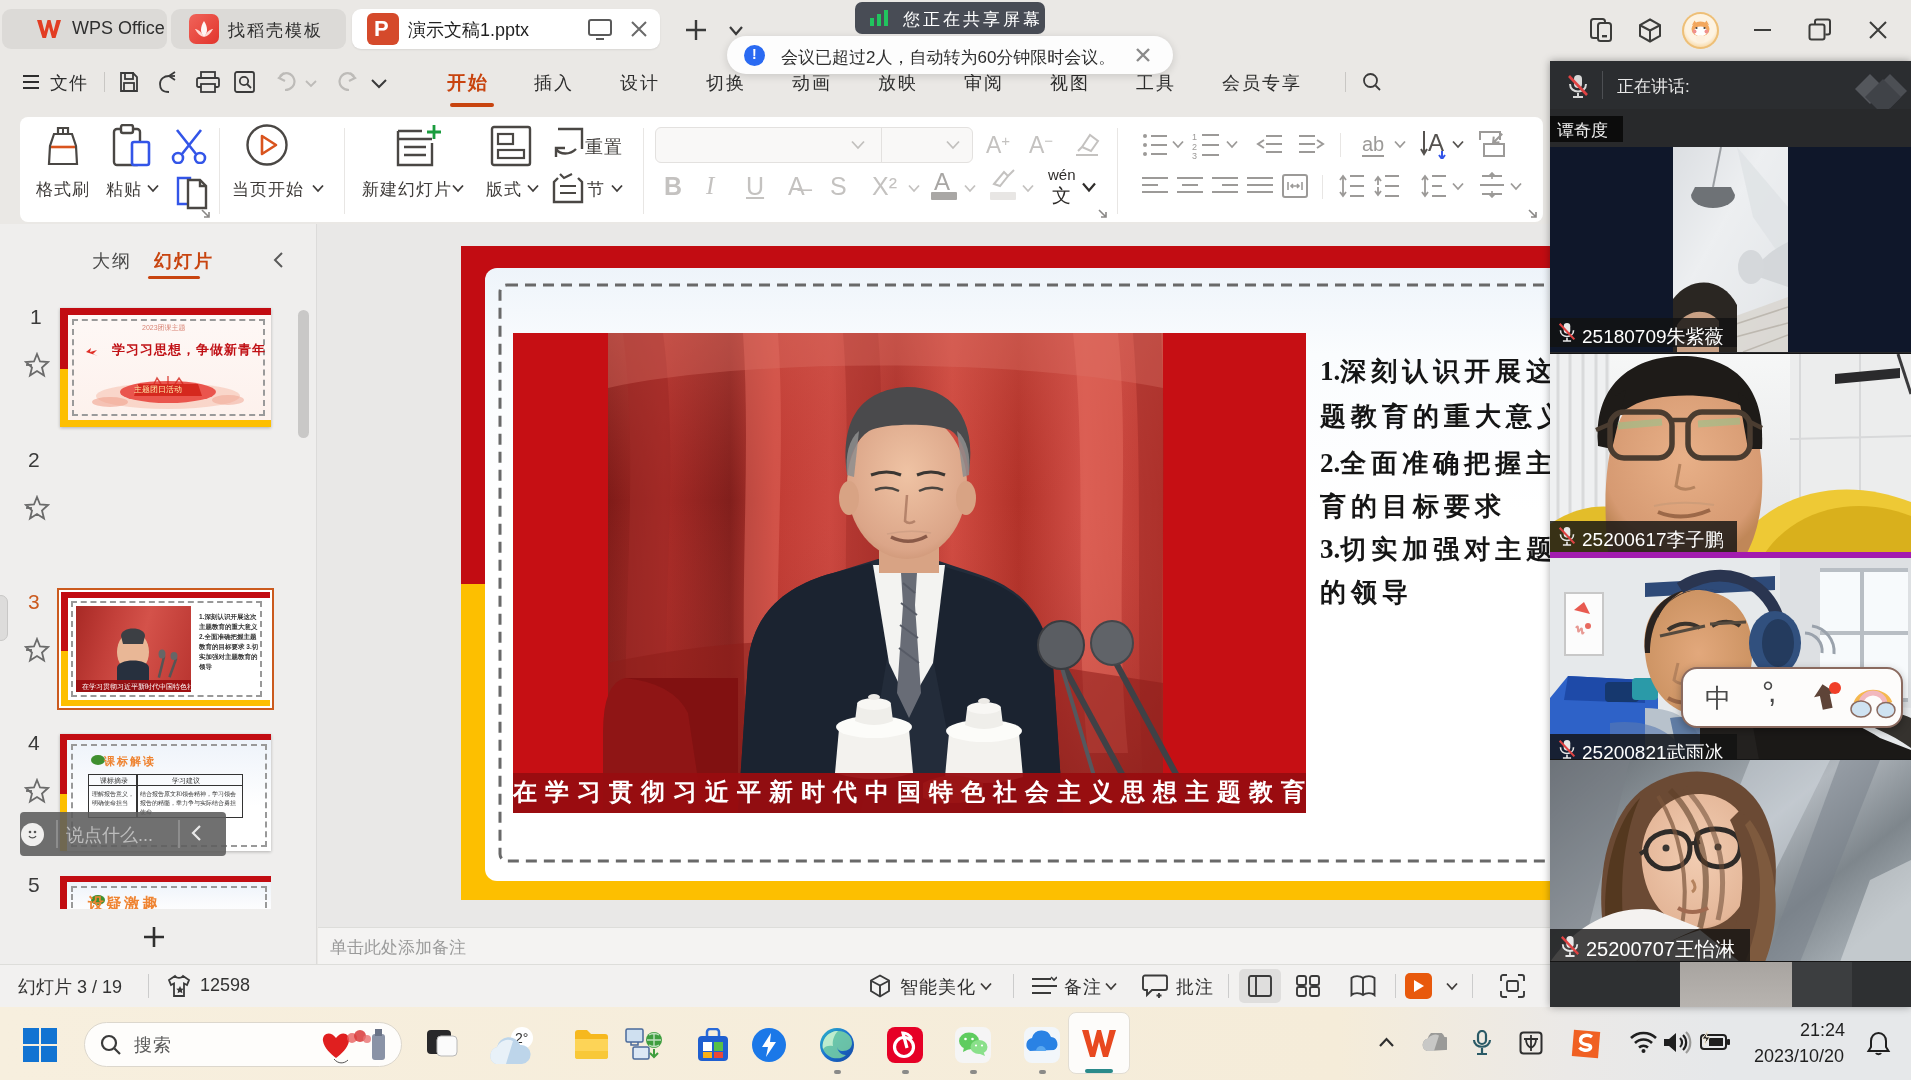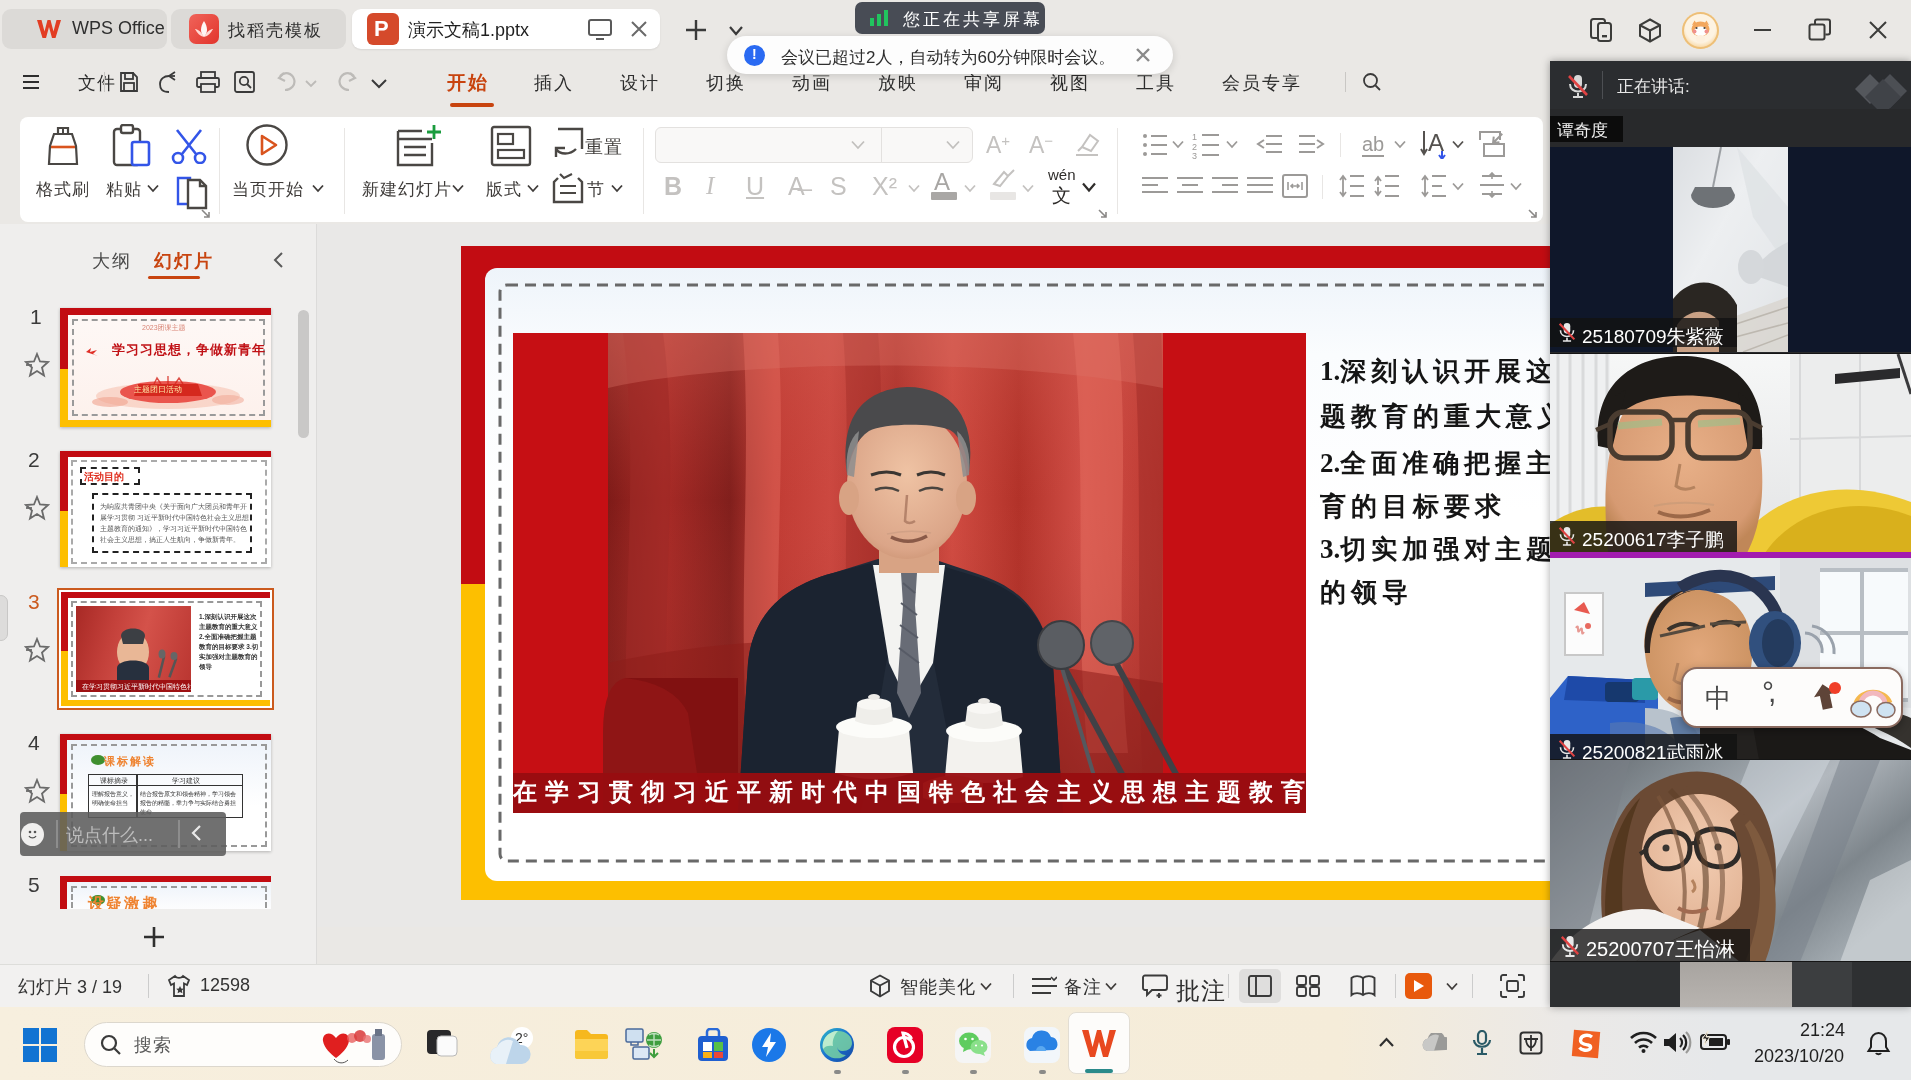"文件" div.abs { margin-left: 28px -> none }
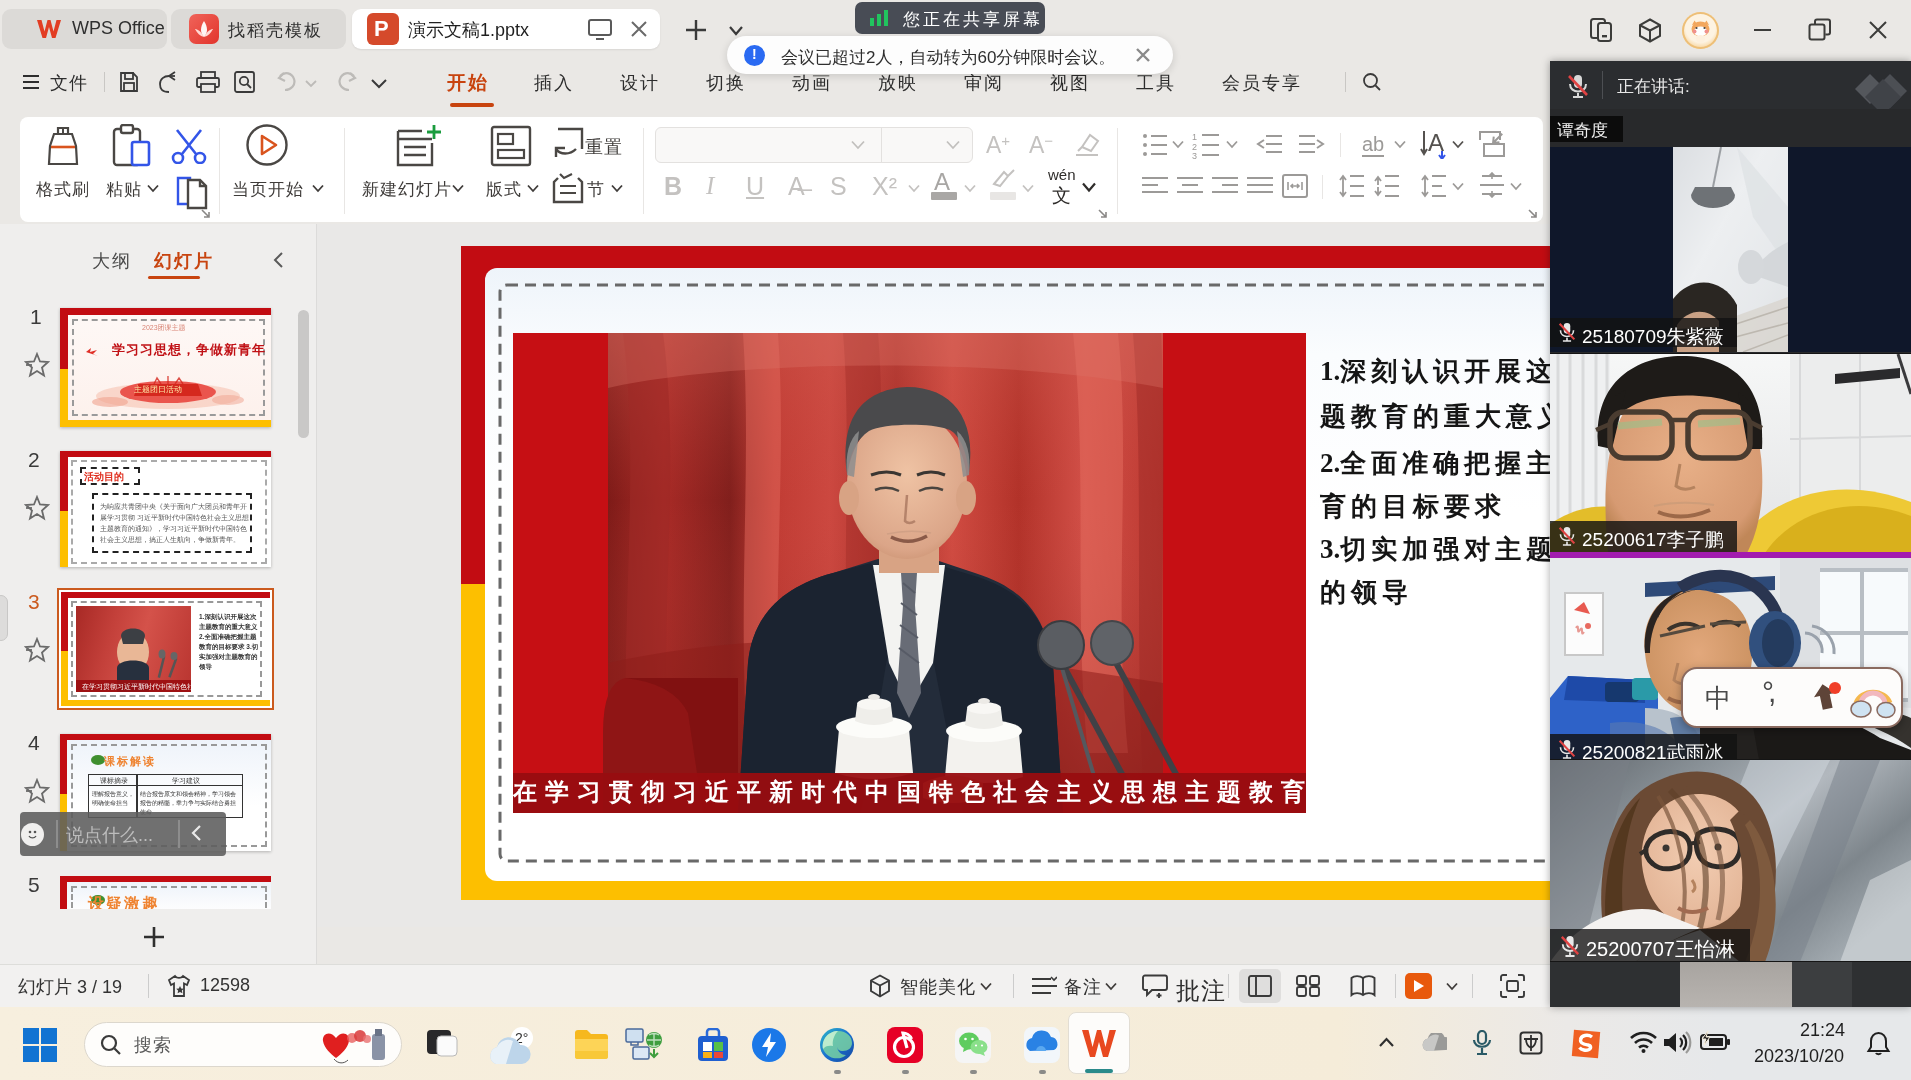"活动目的" div.abs { html: <div> <div></div> <div></div> <div></div> <div></div> <div></div> <div></div> <div>活动目的</div> <div></div> <div>为响应共青团中央《关于面向广大团员和青年开展学习贯彻 习近平新时代中国特色社会主义思想主题教育的通知》，学习习近平新时代中国特色社会主义思想，搞正人生航向，争做新青年。</div> </div> -> none }
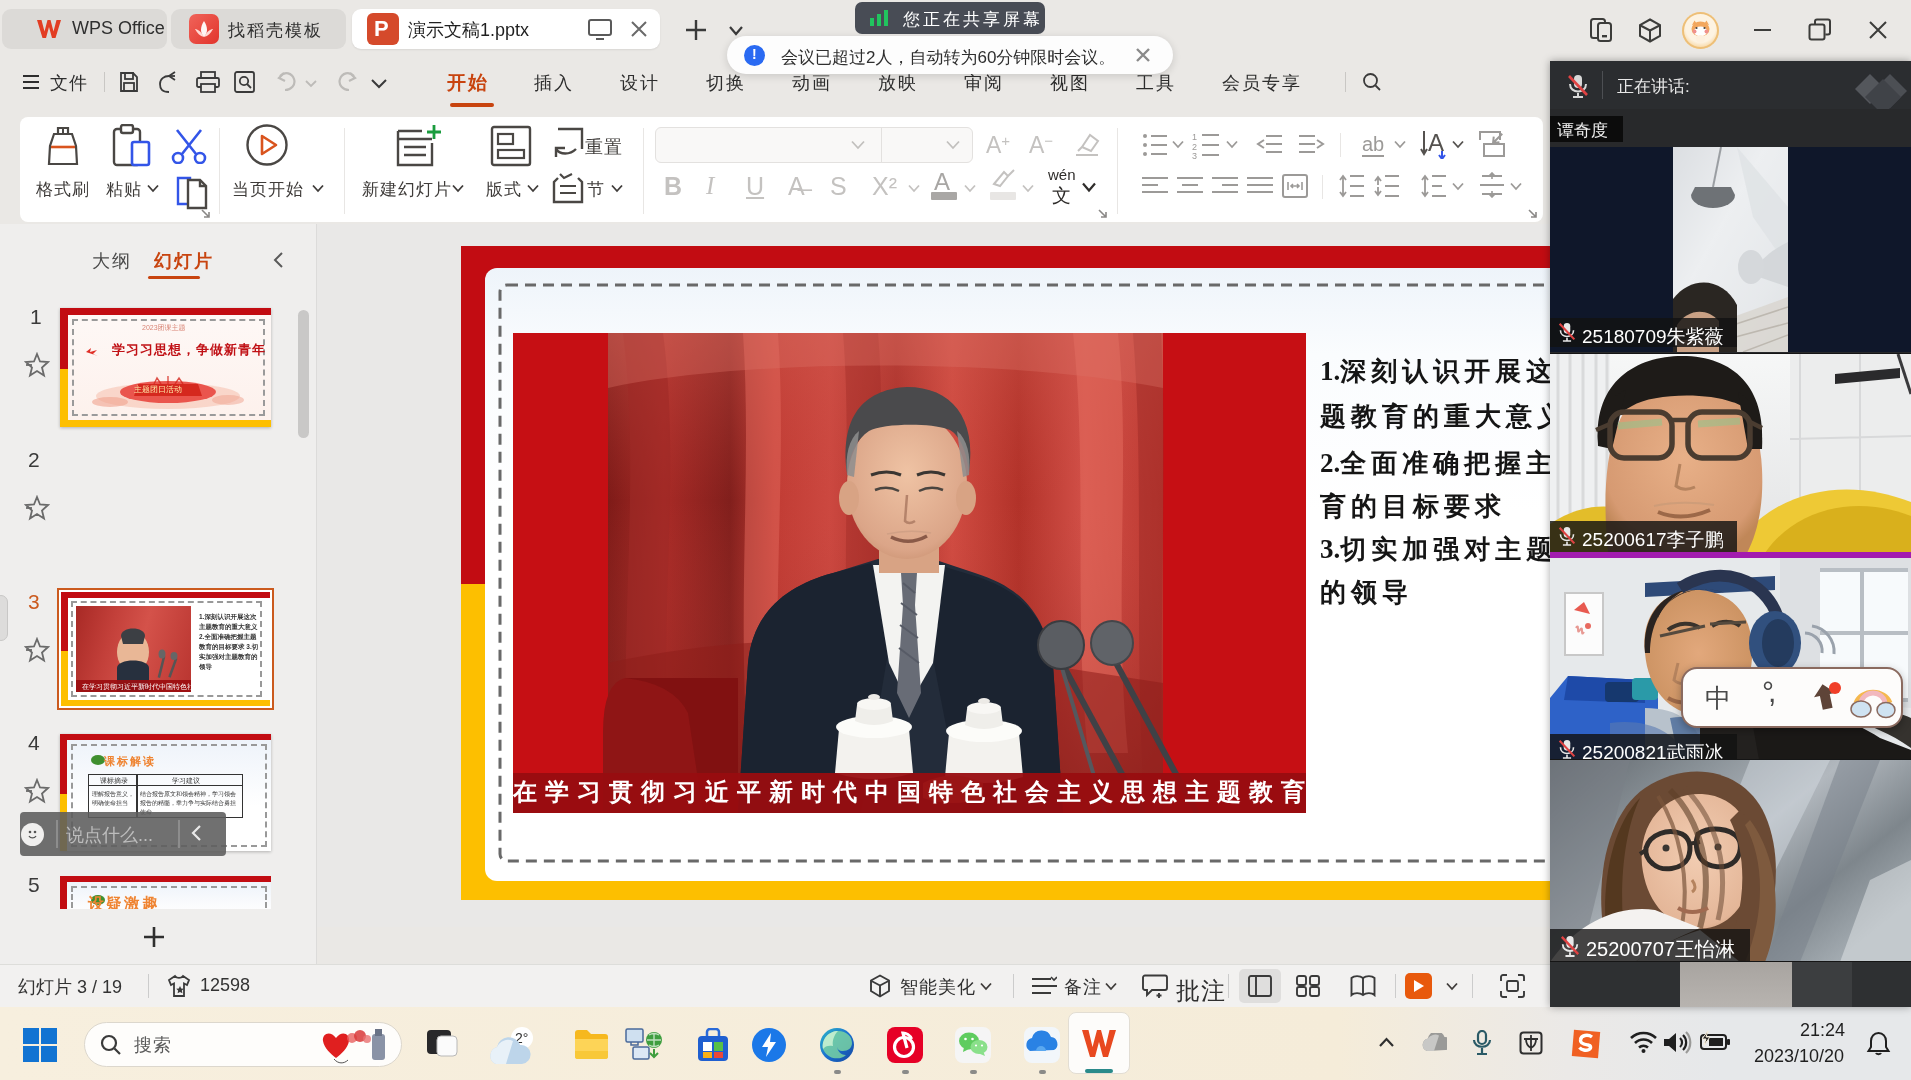"单击此处添加备注" div.abs { html: none -> <div> <div>单击此处添加备注</div> </div> }
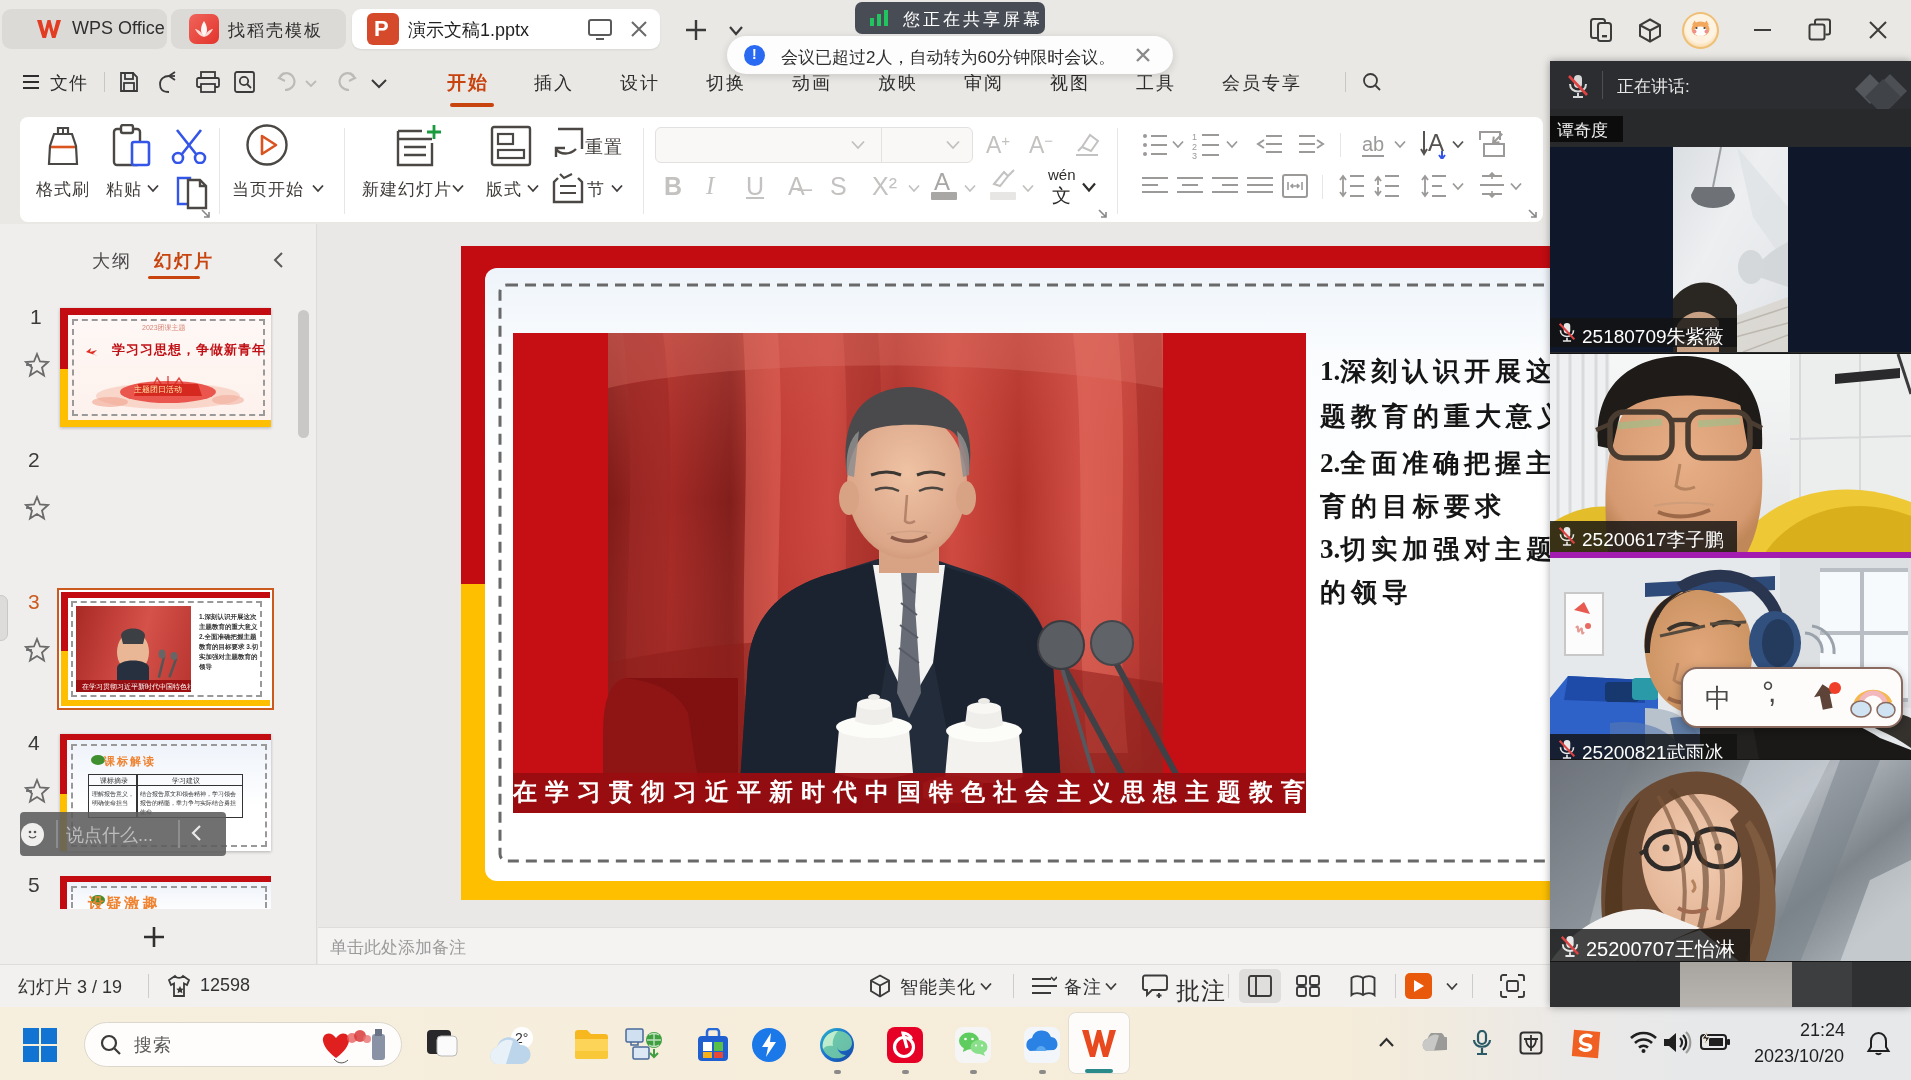"批注" div.abs { font-size: 24px -> 18px }
